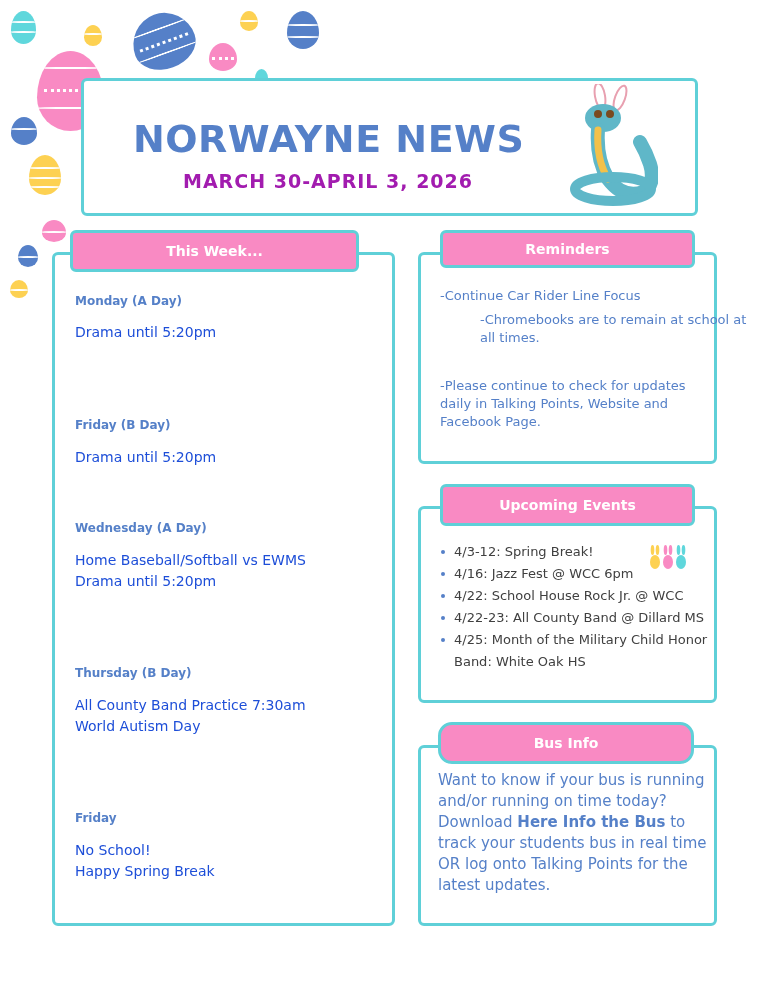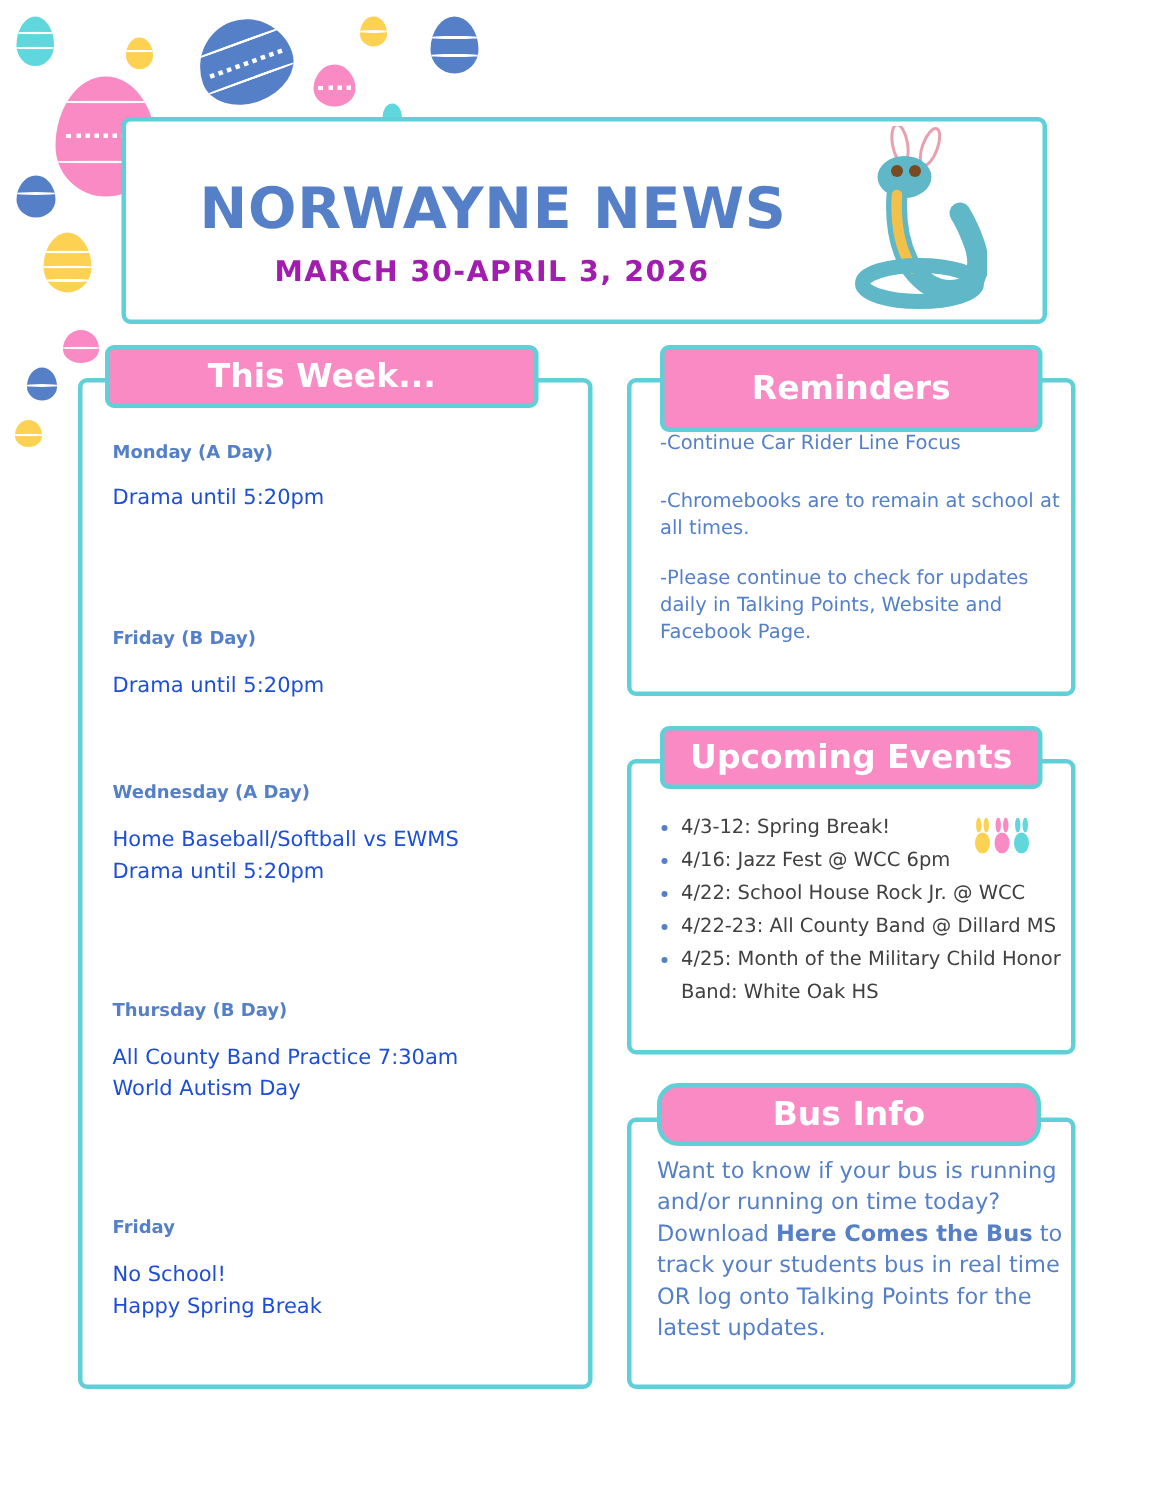"This Week..." .tab { font-size: 22px -> 14px }
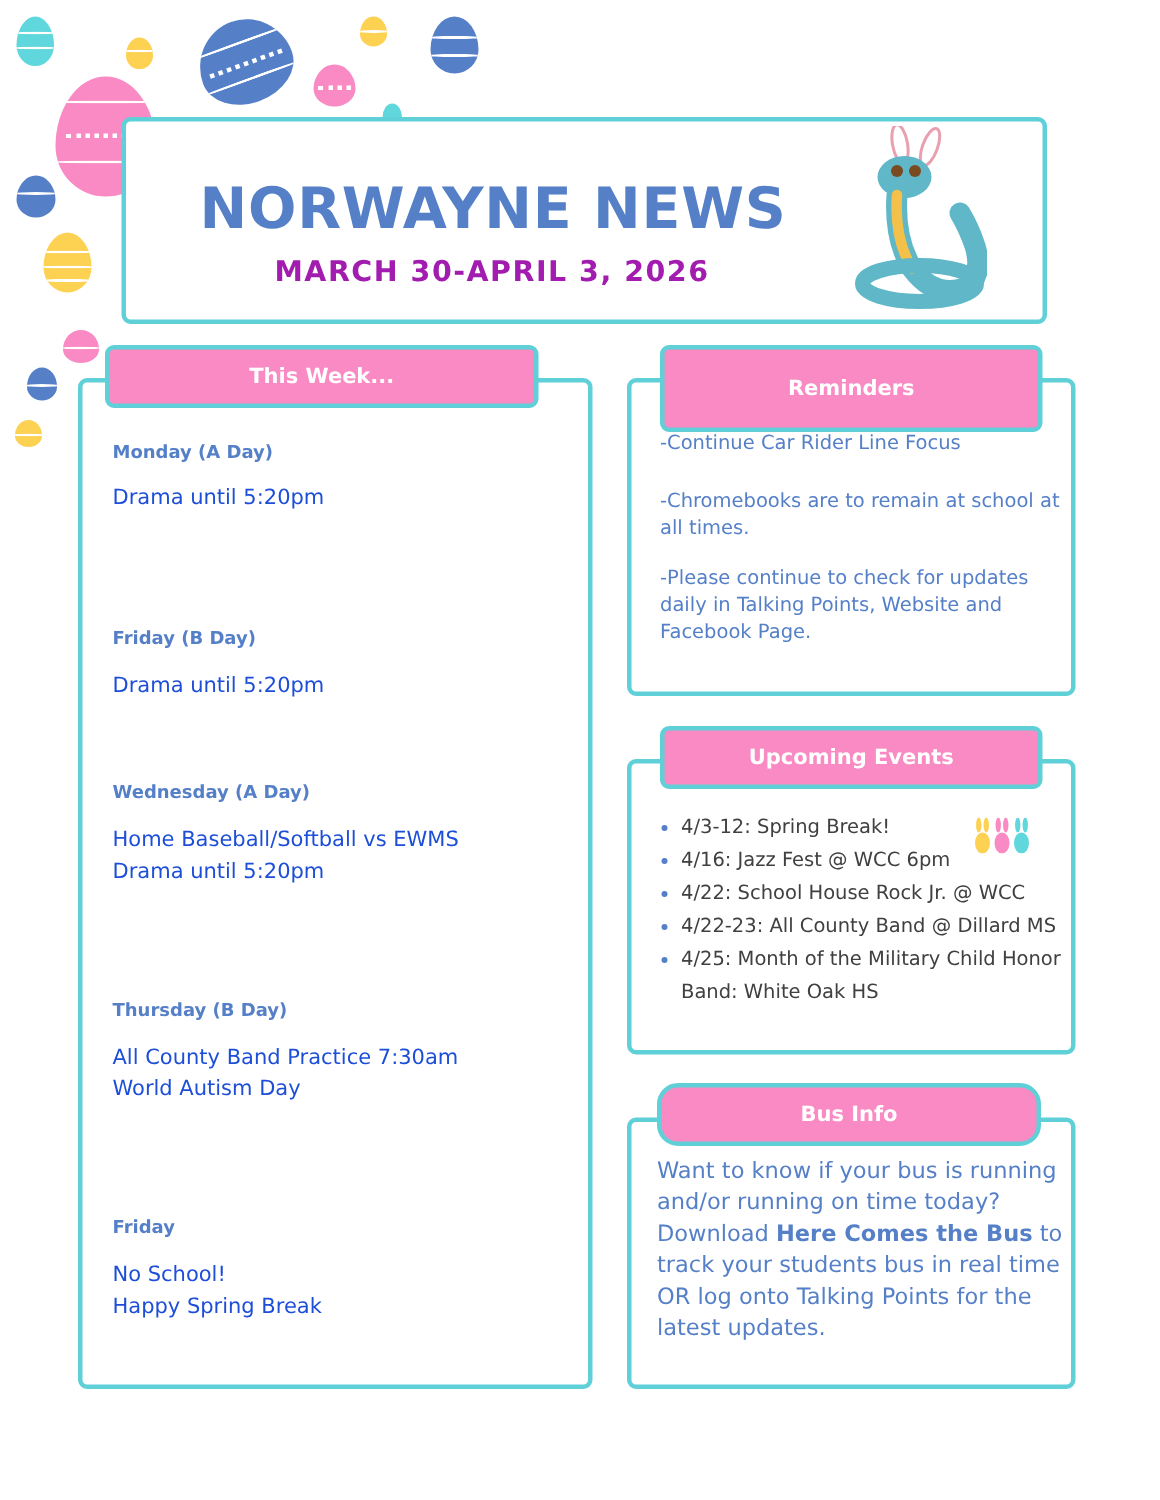"Reminders" .rem-tab { height: 58px -> 38px }
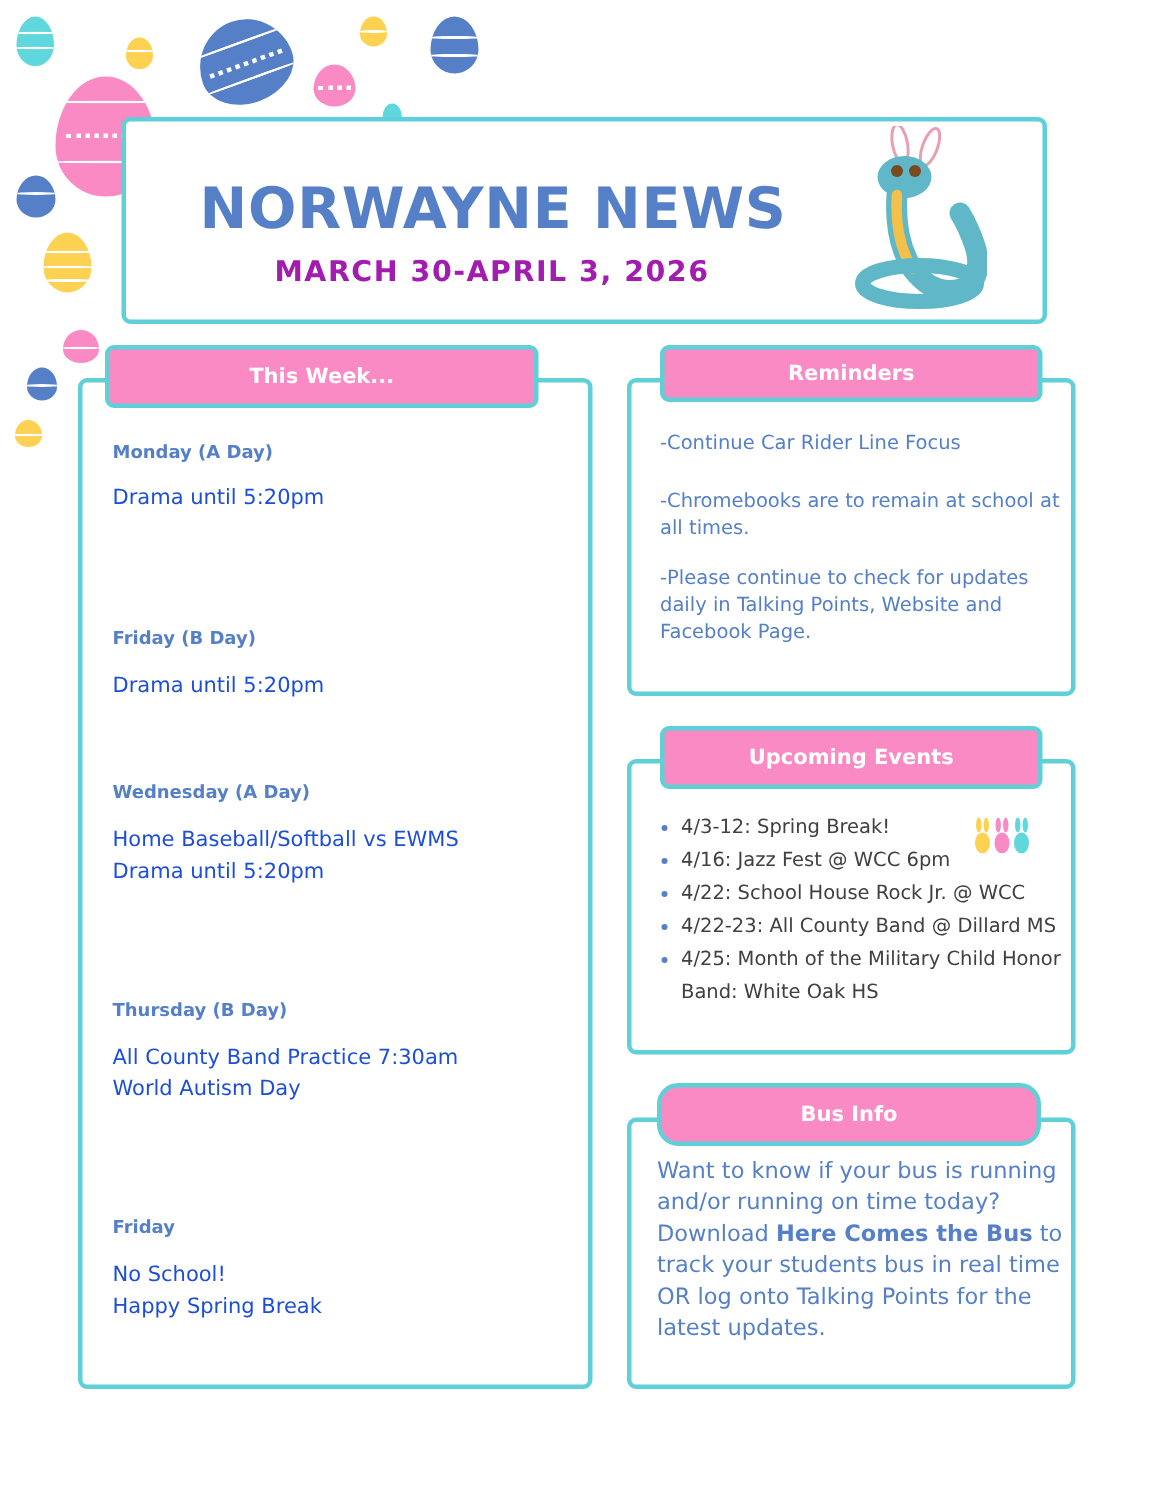"-Chromebooks are to remain at" div.rem-text { margin-left: none -> 40px; top: 326px -> 311px }
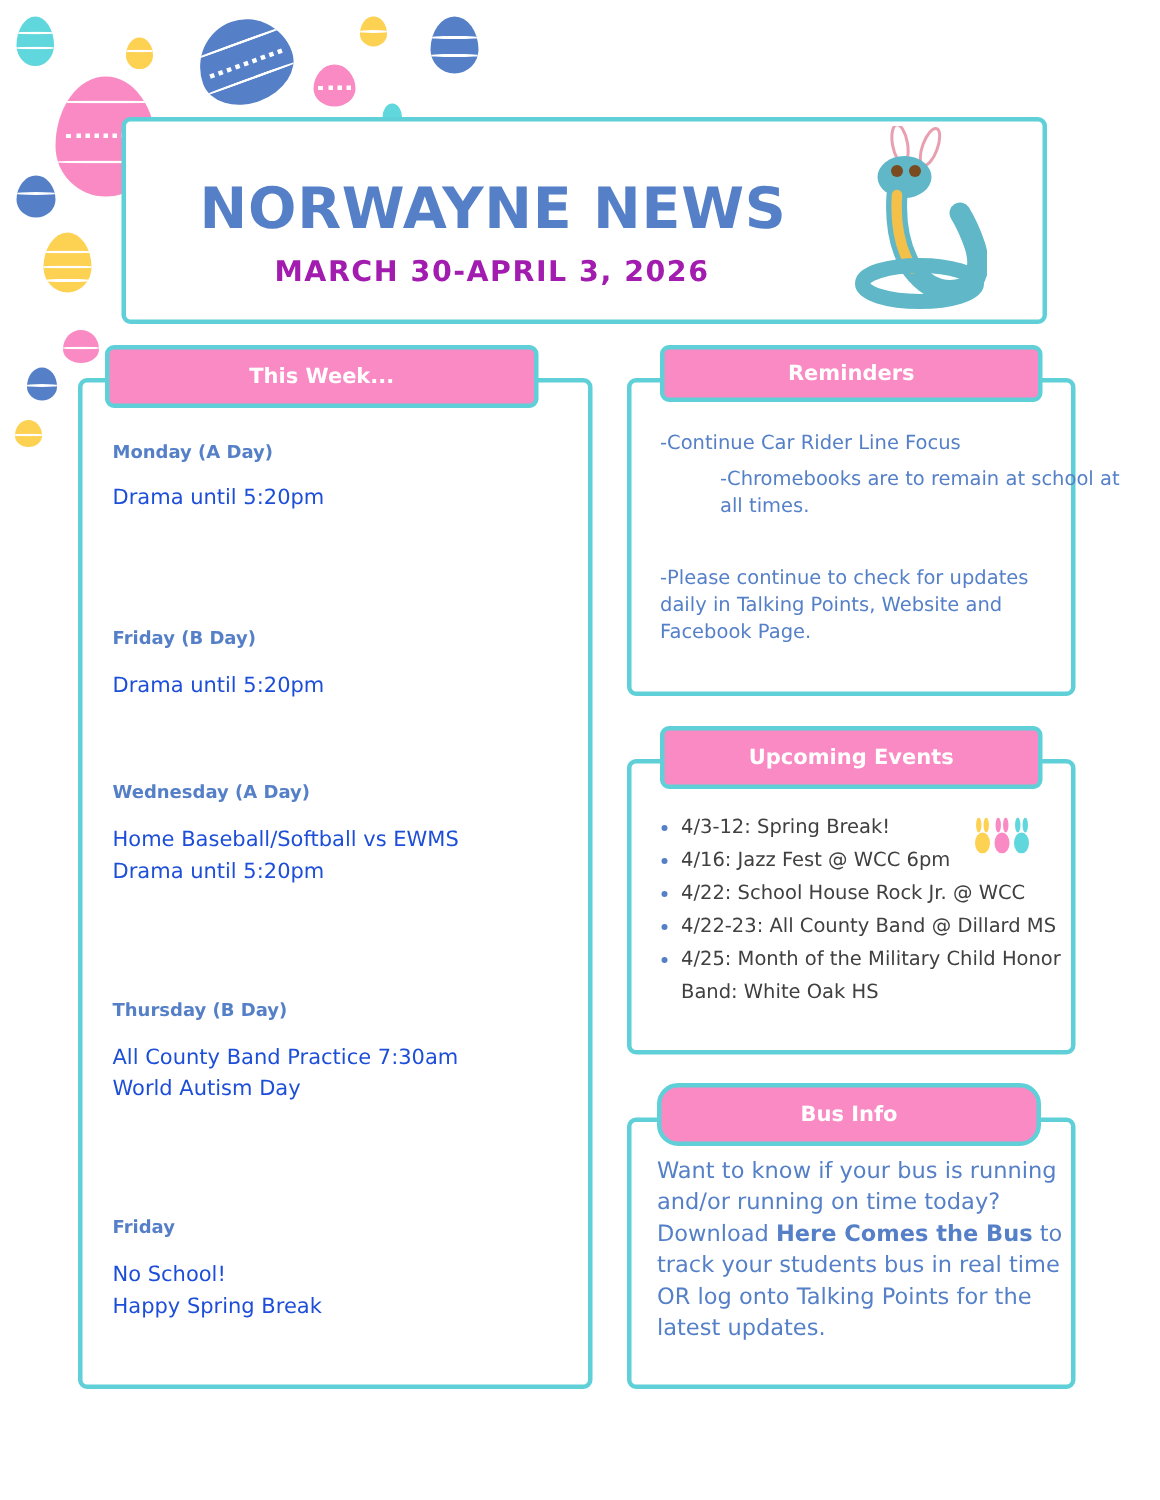"Here Comes the Bus" b { text: Comes -> Info }
